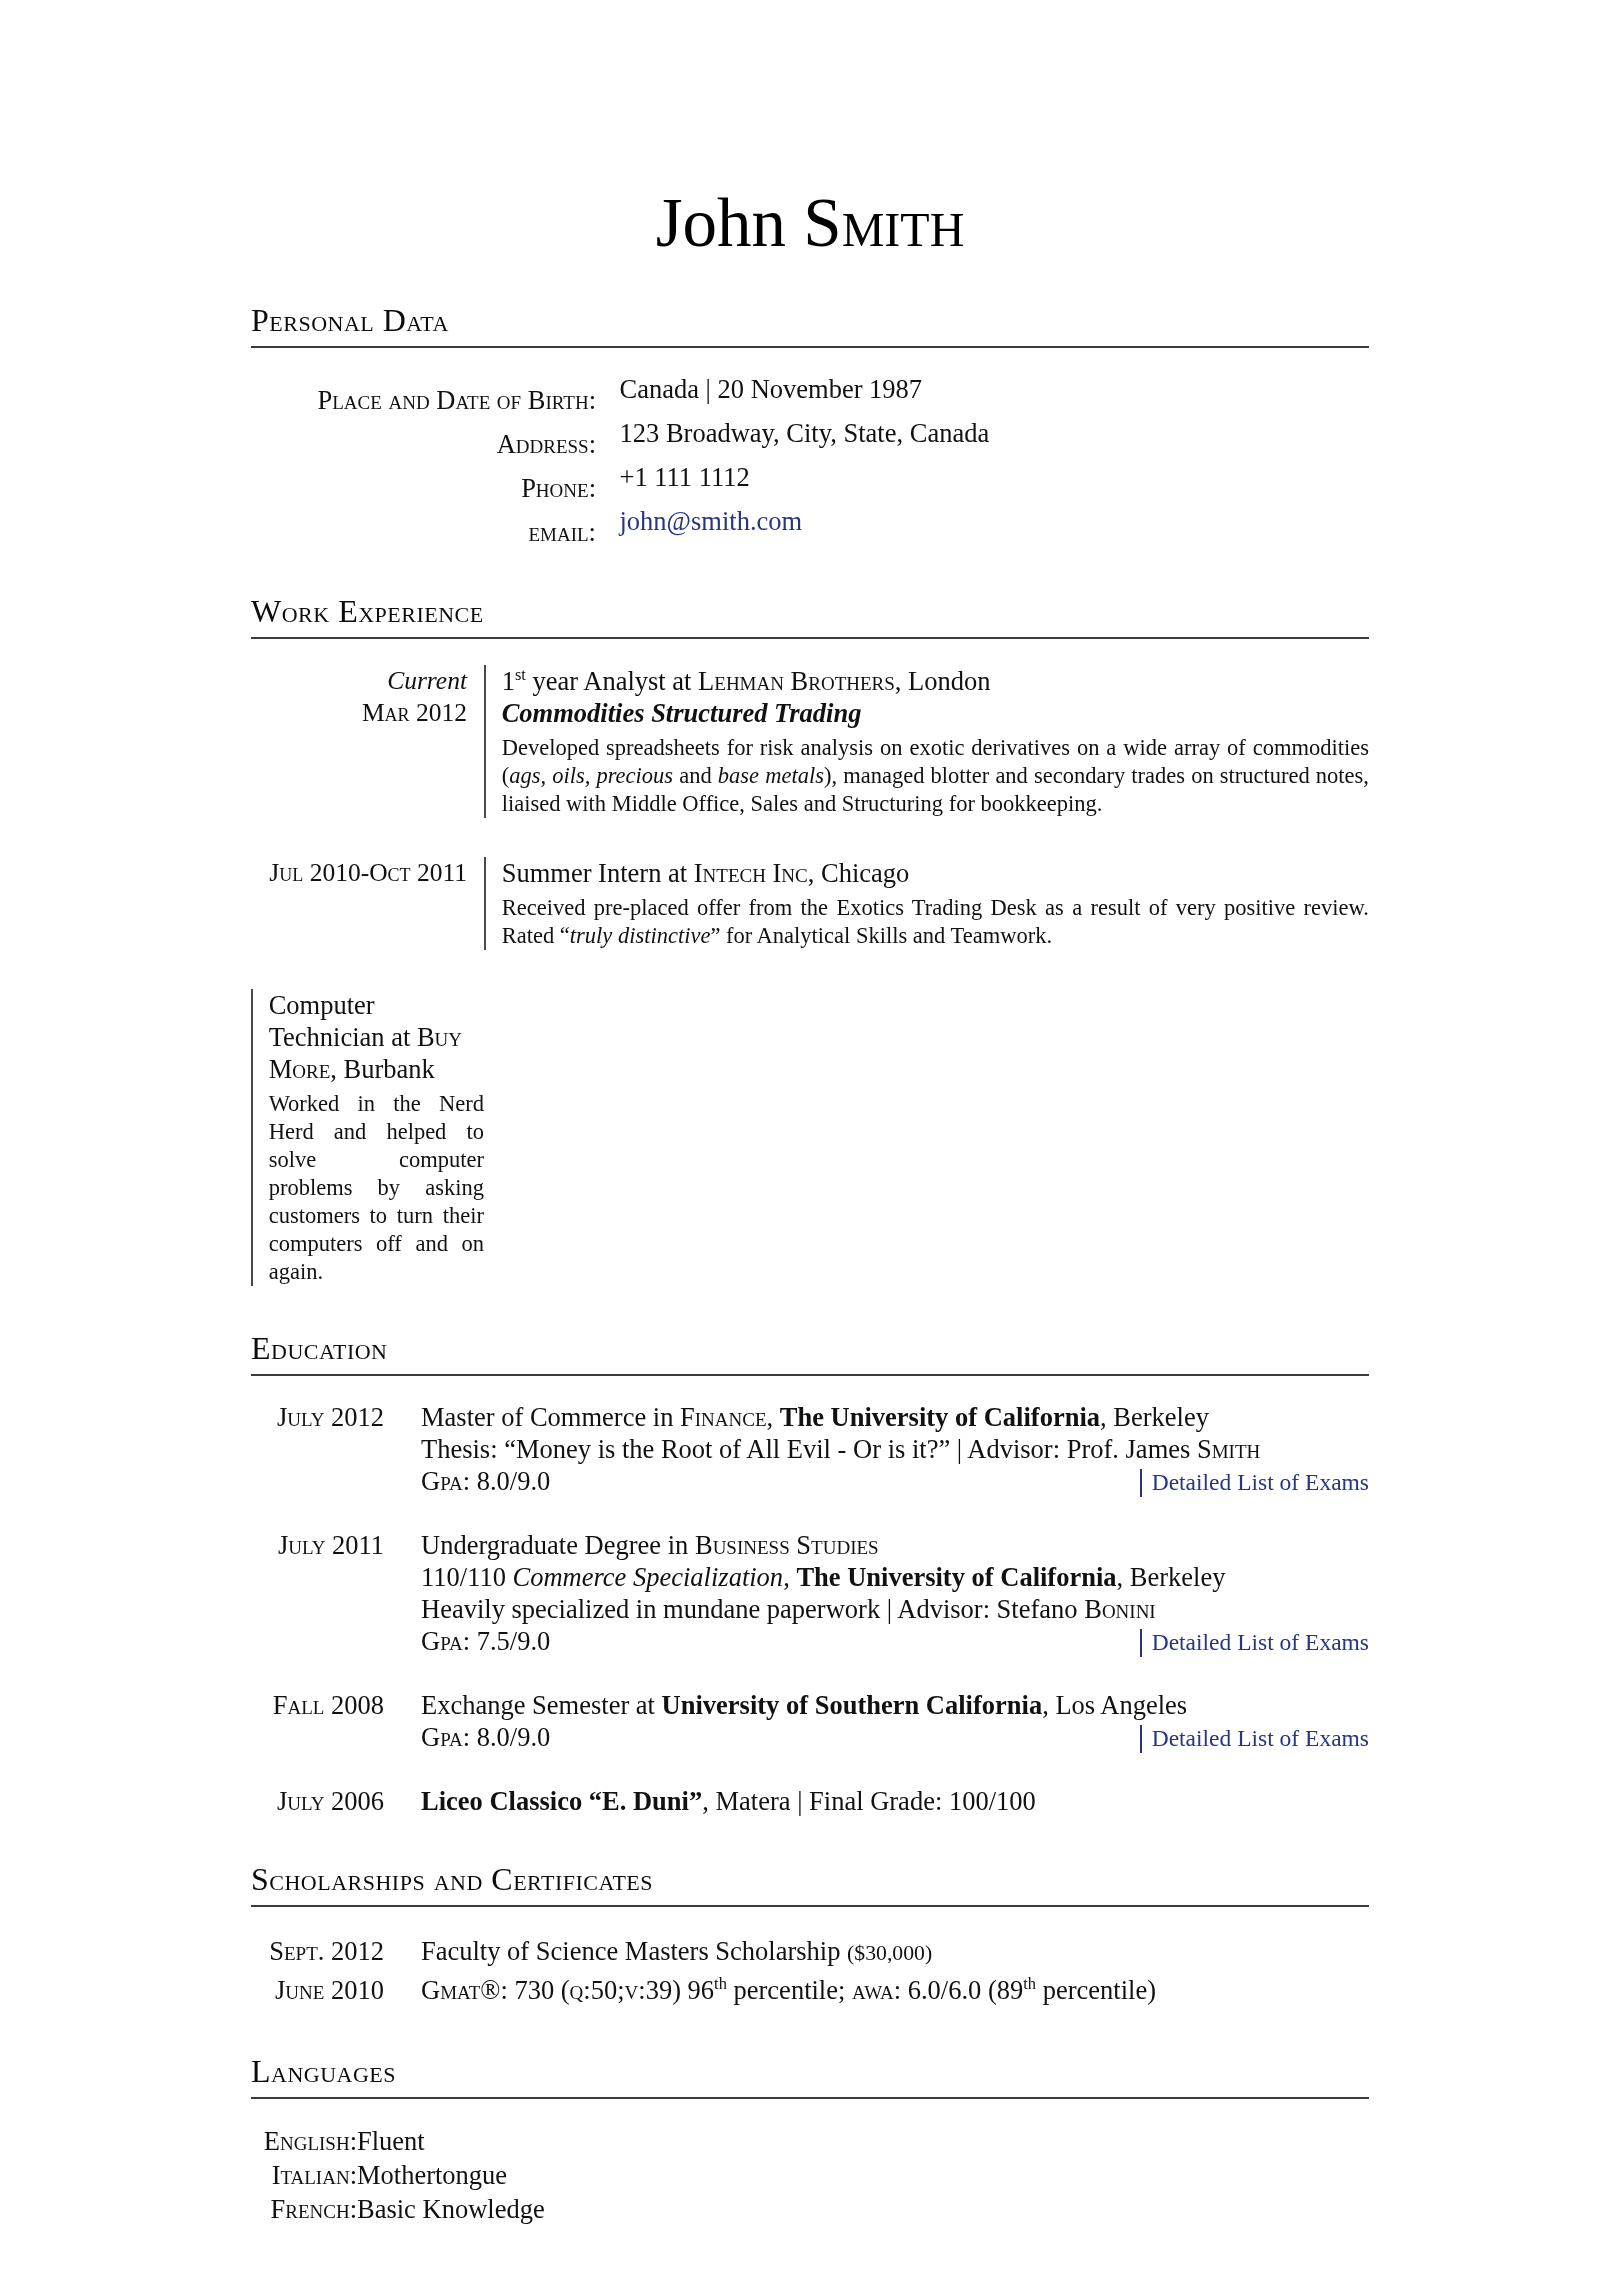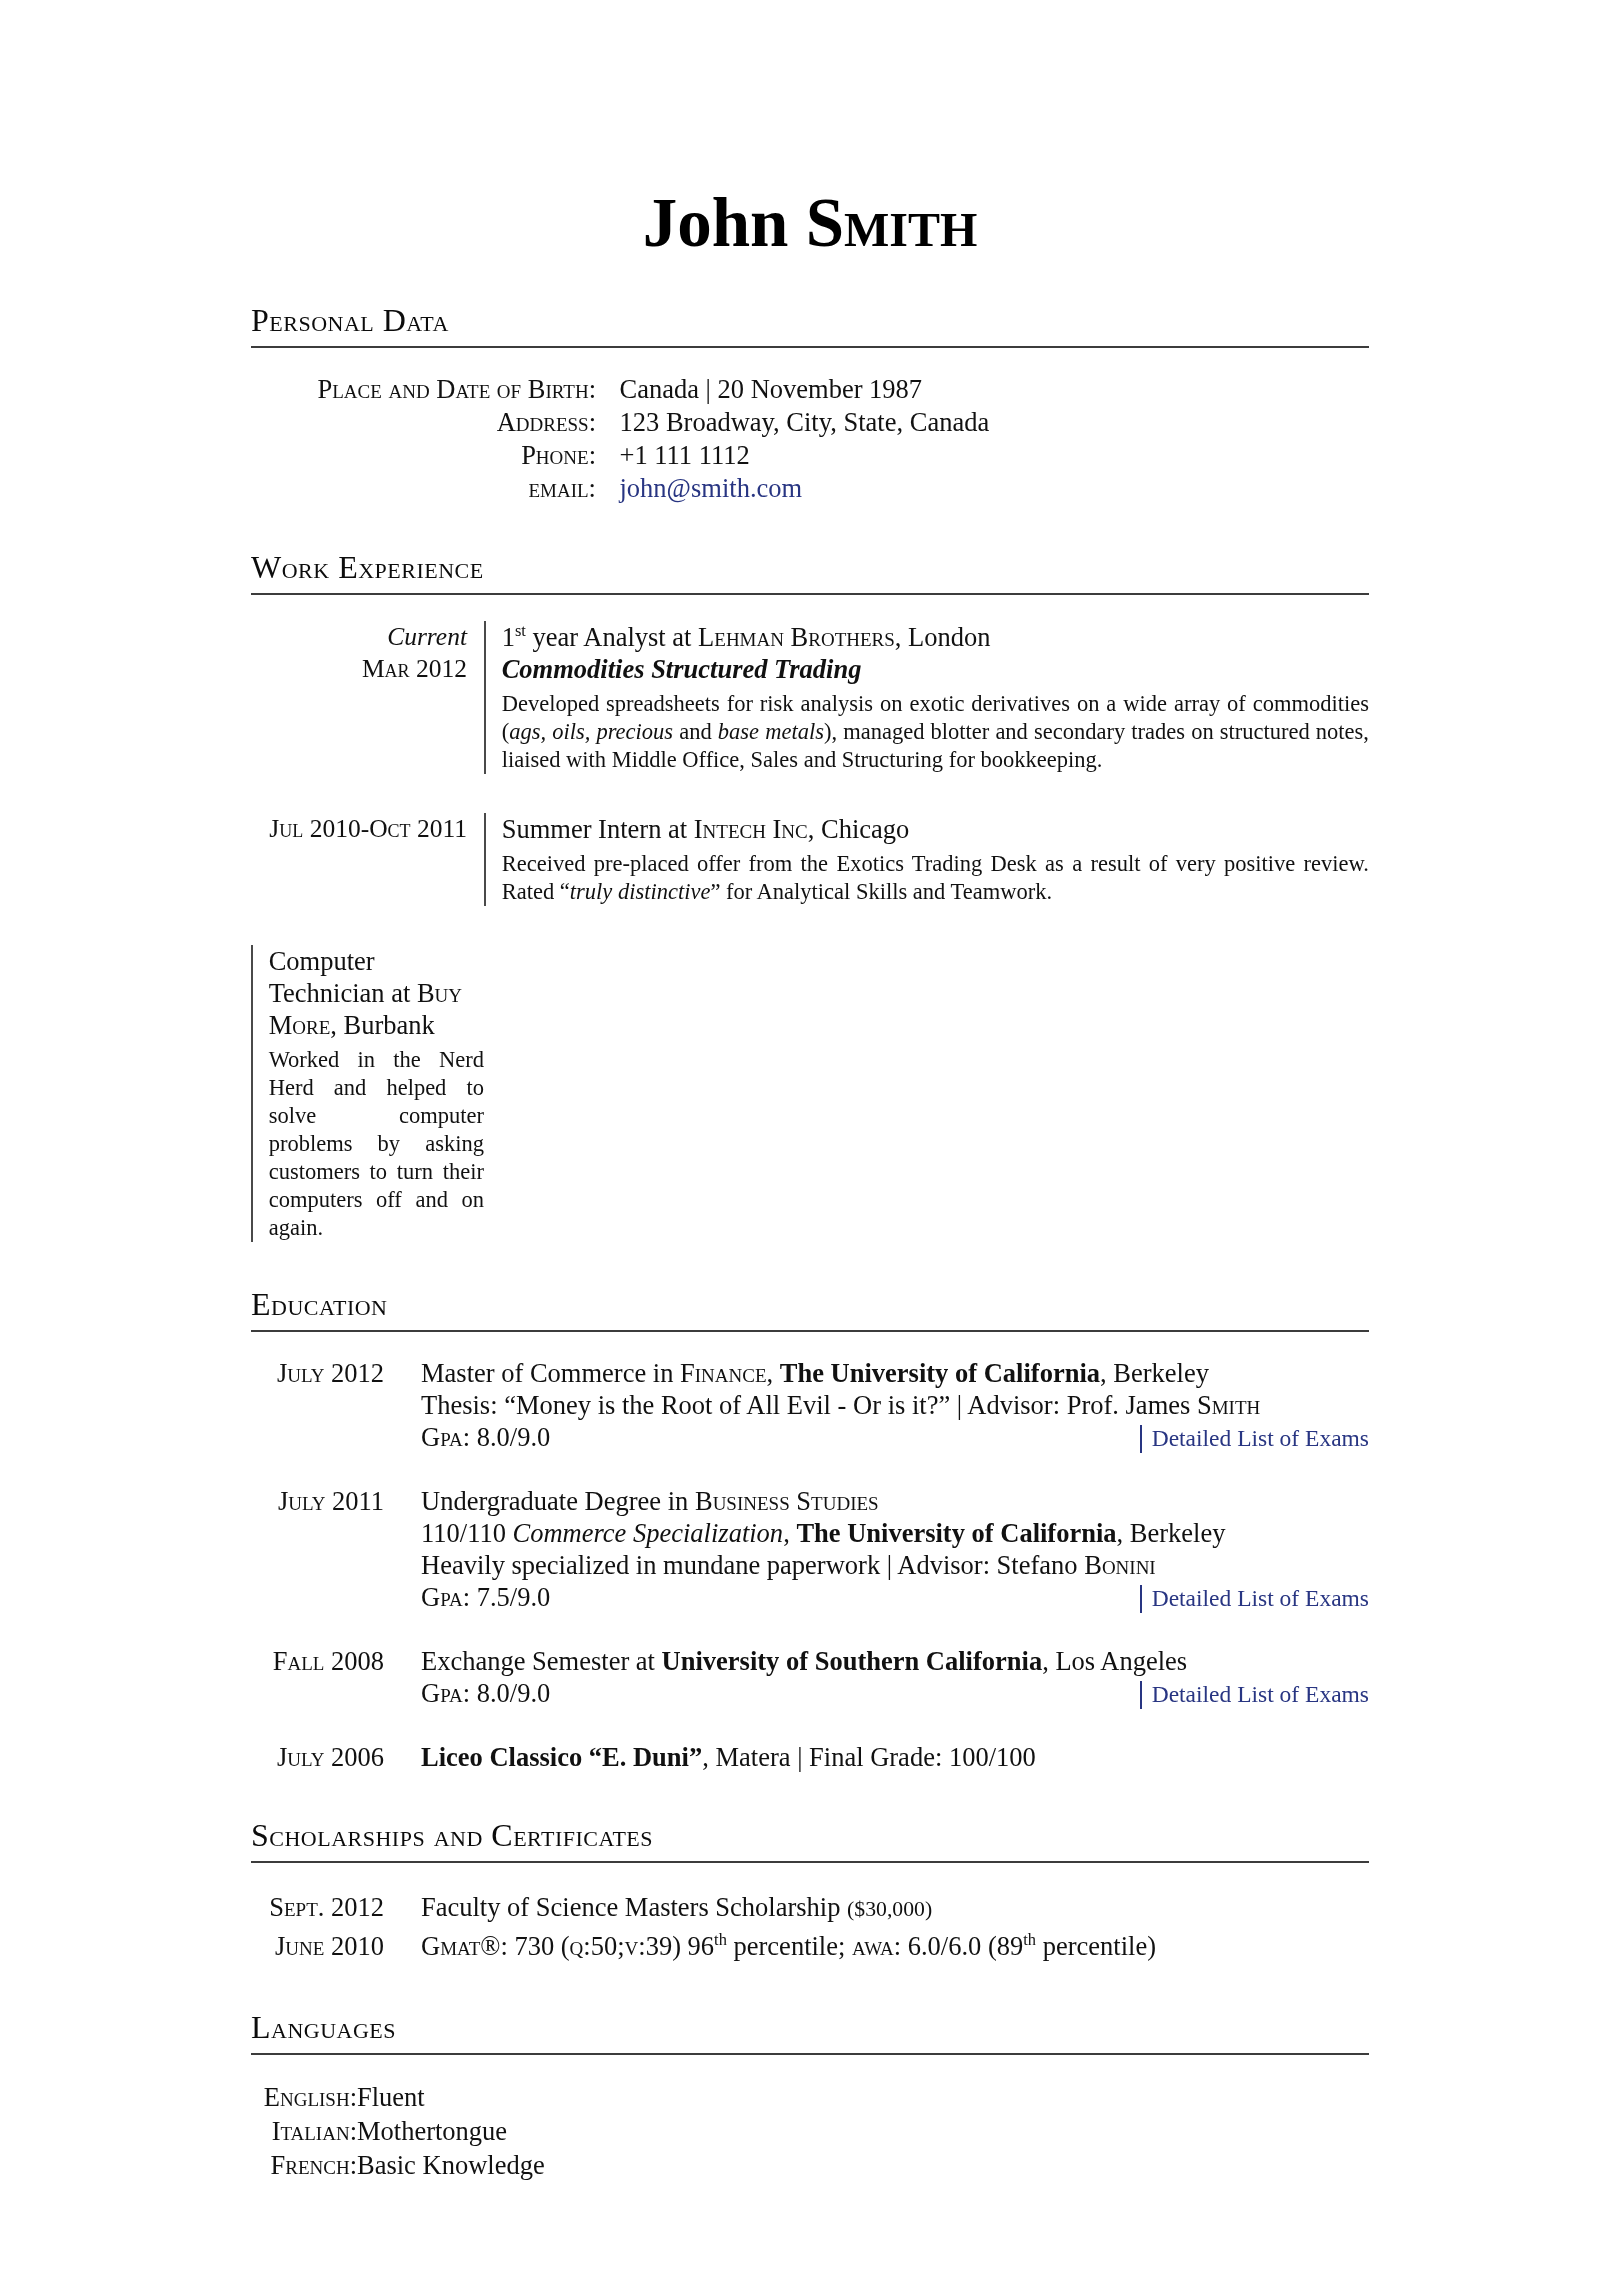"John Smith" .cv-title { font-weight: bold -> none }
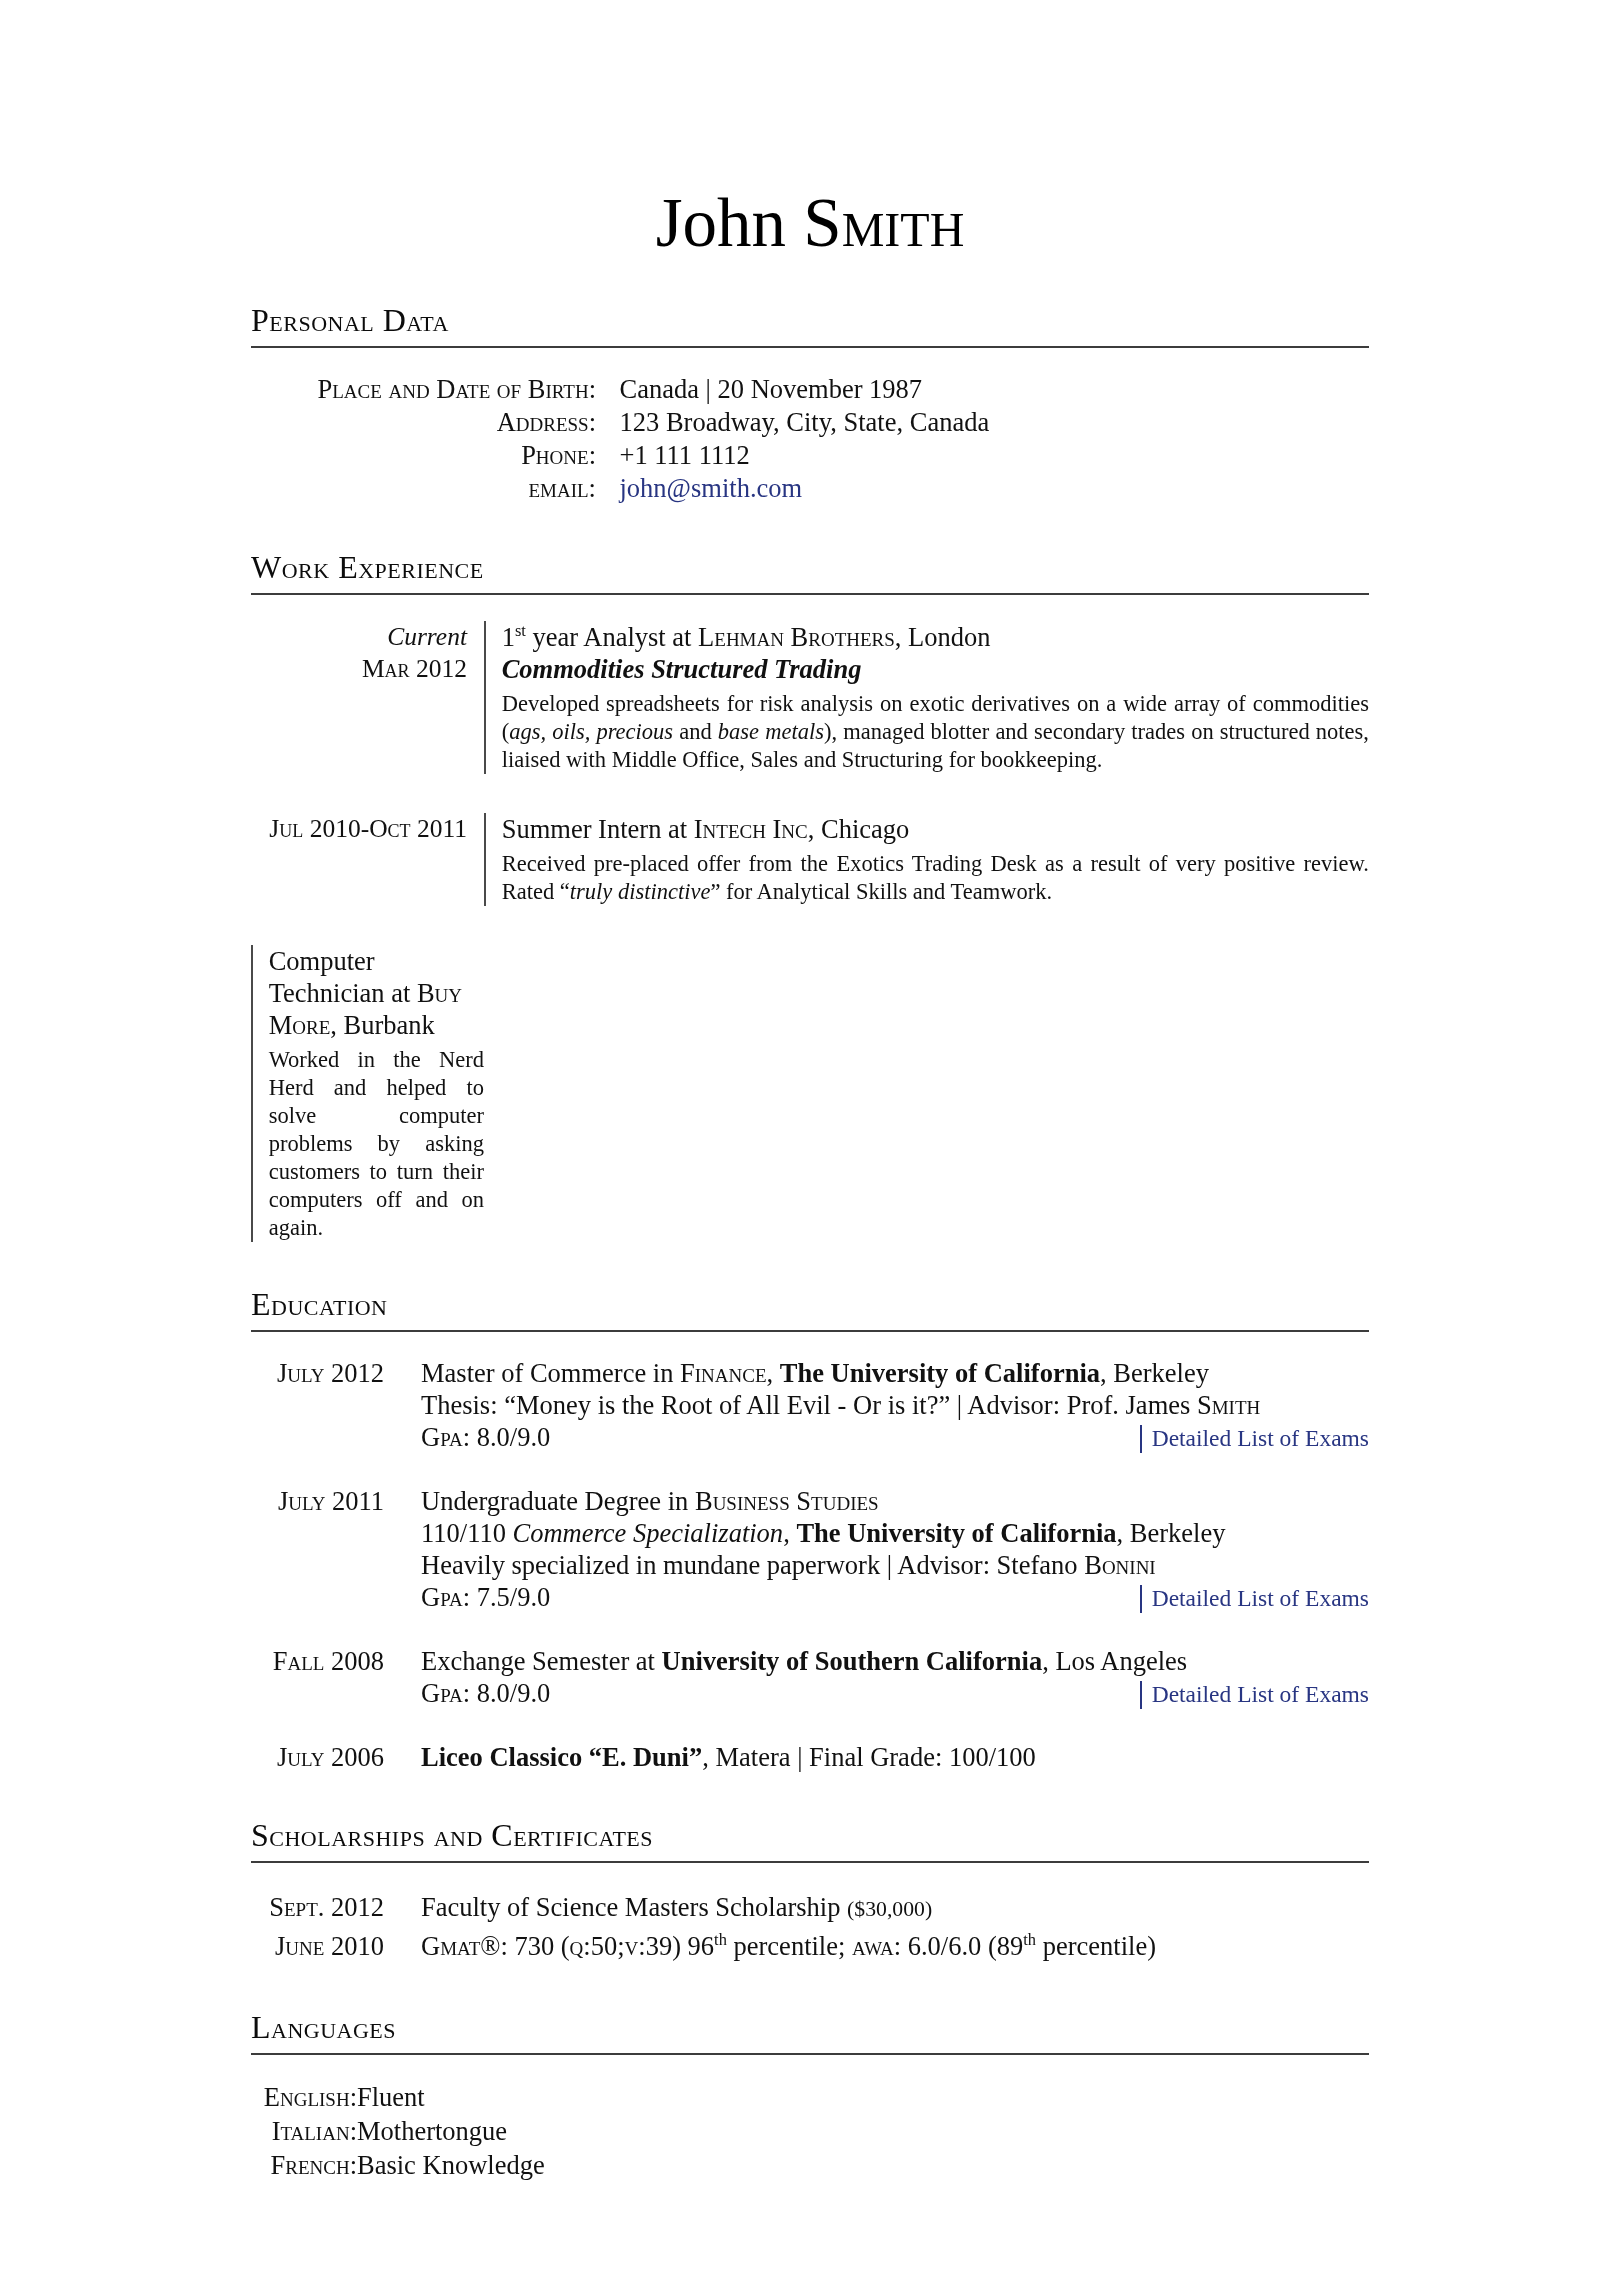"Place and Date of Birth:" .personal-label { margin-top: none -> 11px }
